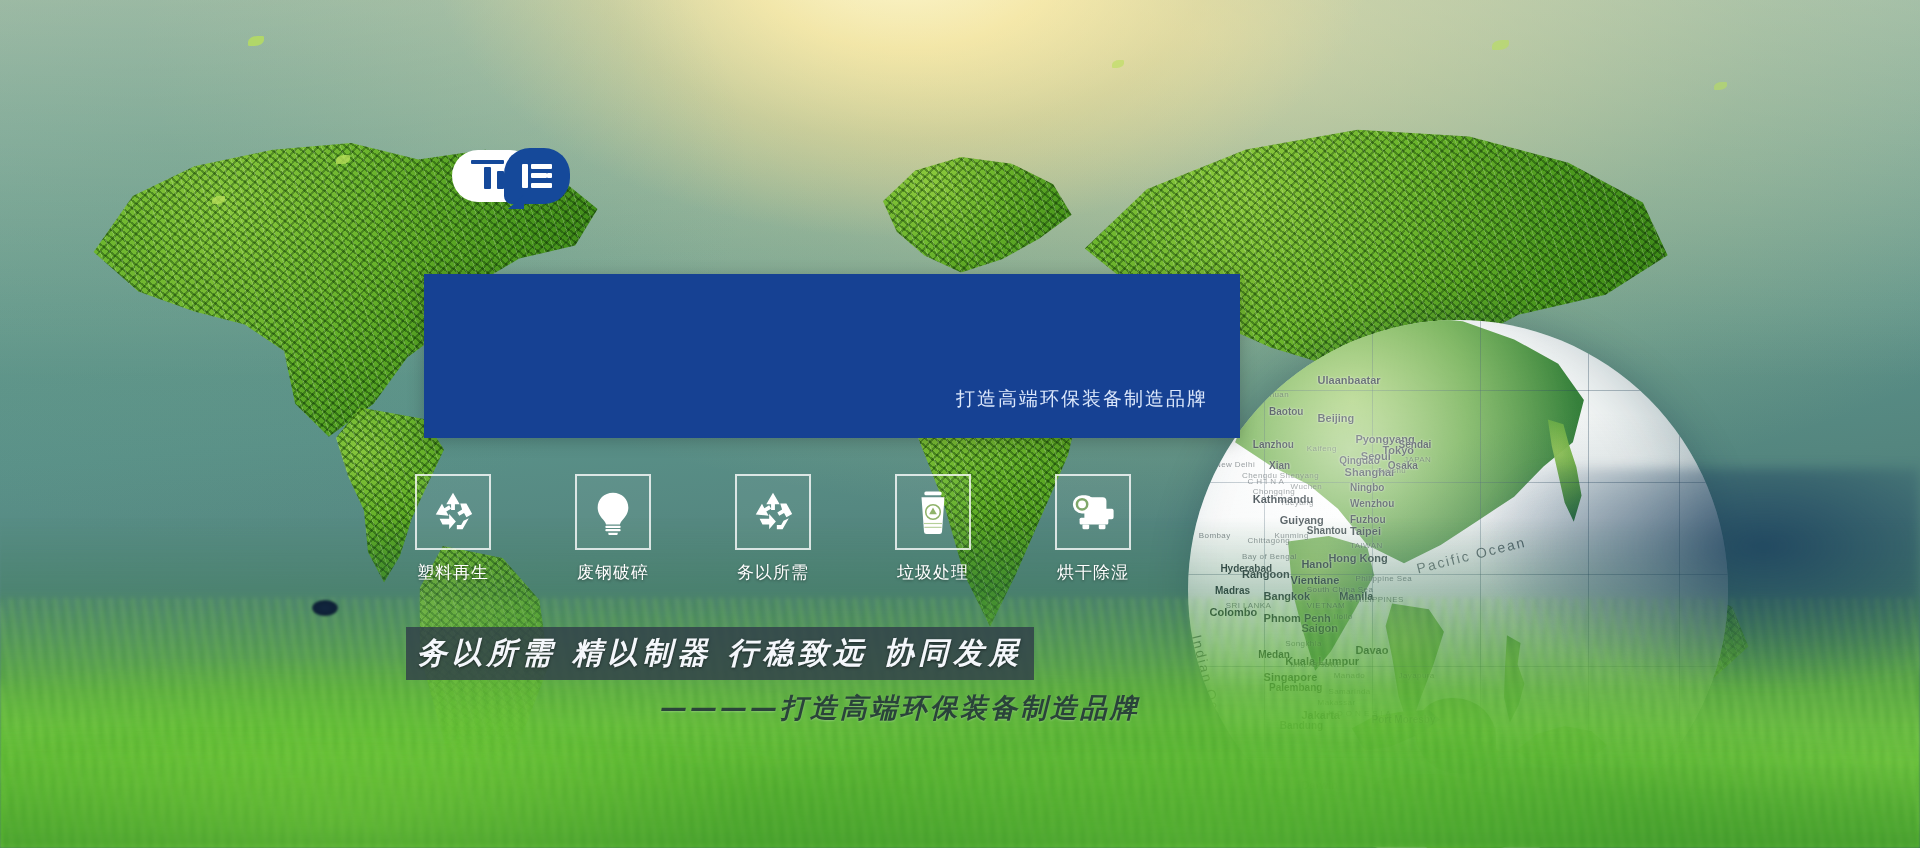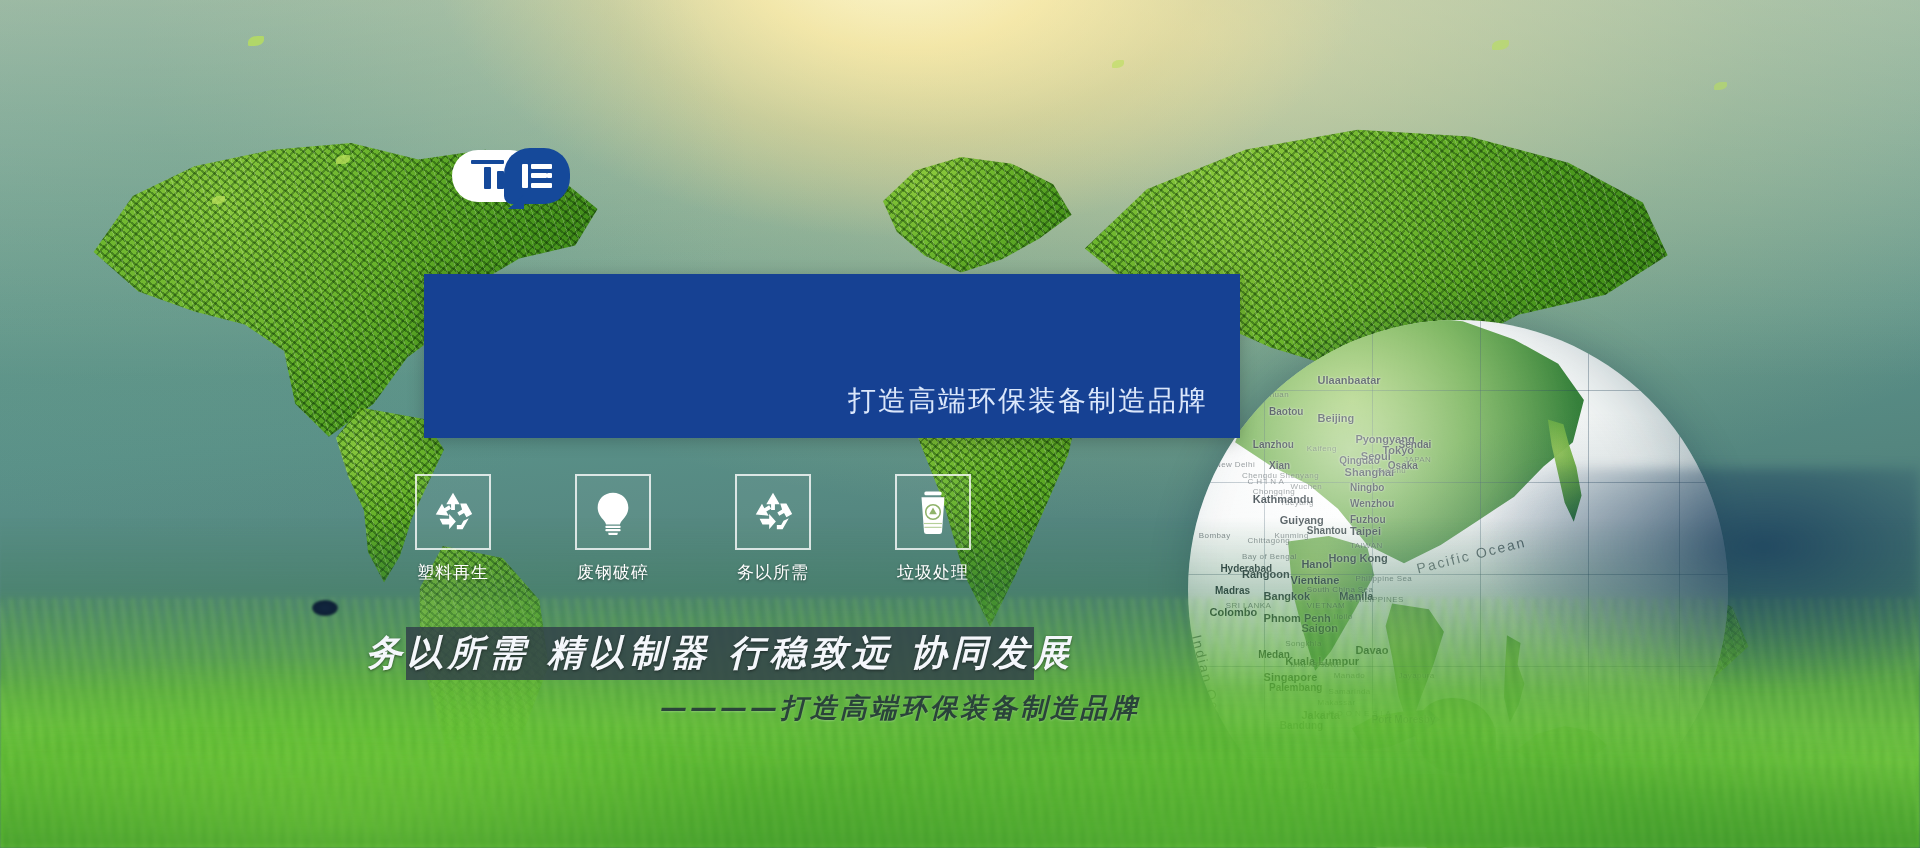"打造高端环保装备制造品牌" .panel-sub { bottom: 18px -> 26px; font-size: 28px -> 19px }
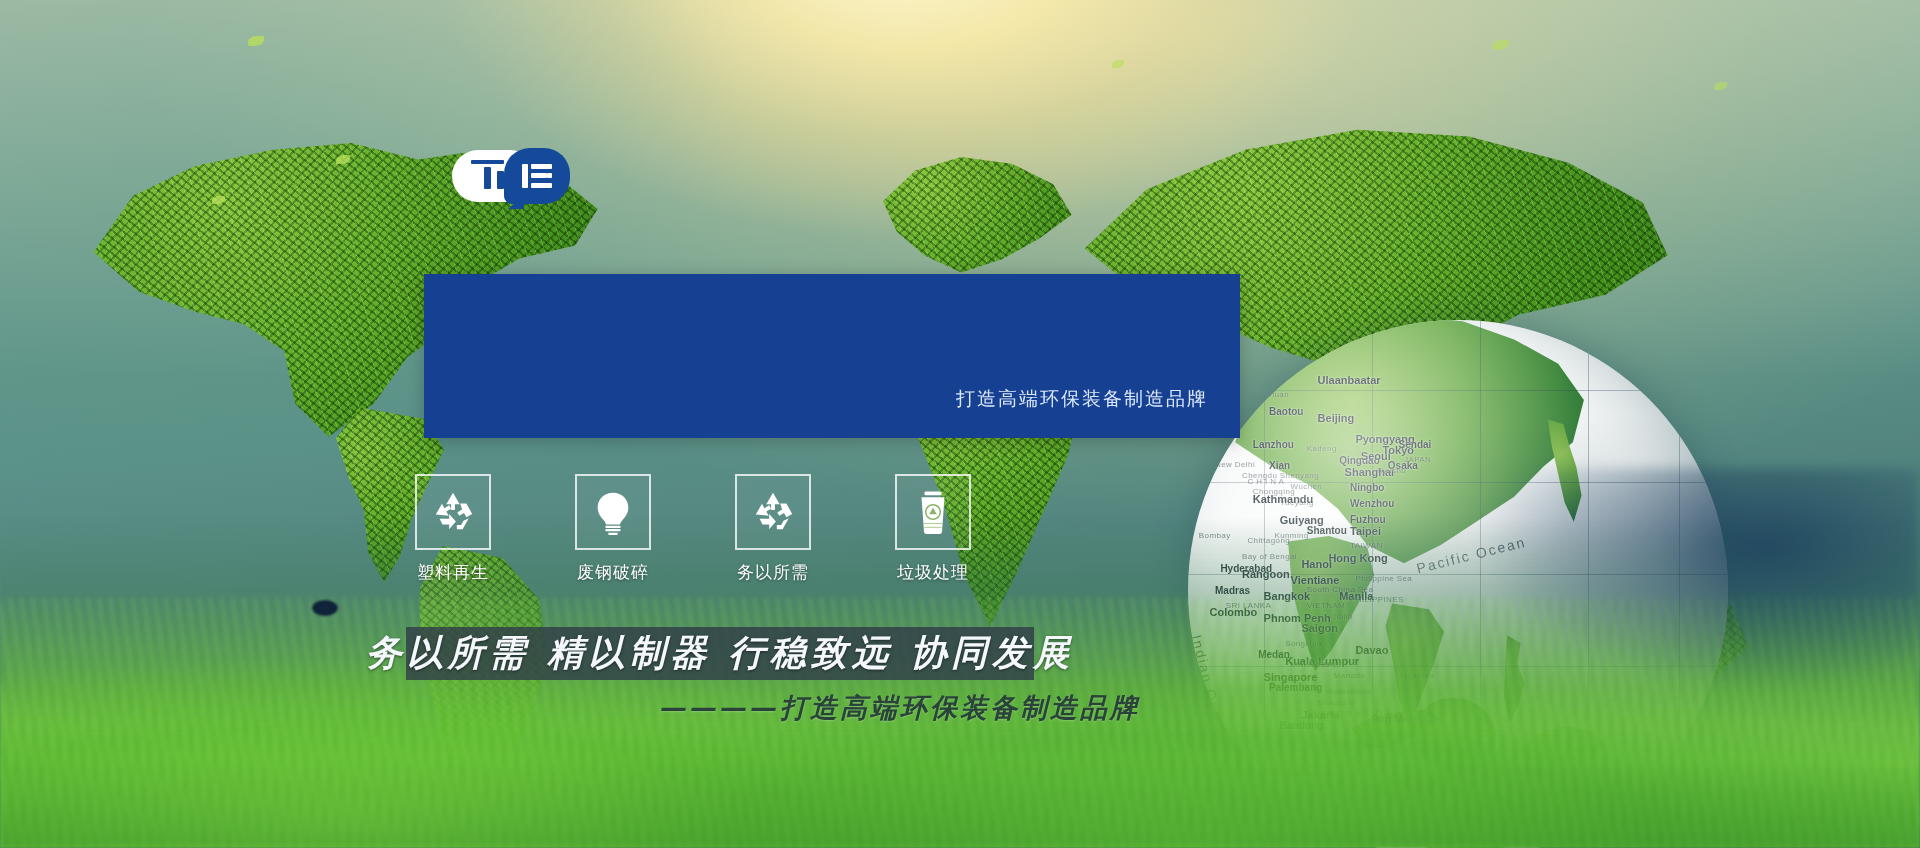"烘干除湿" div.feat { html: none -> <div> <div> <svg> <g> <path></path> <path></path> <rect></rect> <rect></rect> <rect></rect> </g> <circle></circle> </svg> </div> <div>烘干除湿</div> </div> }
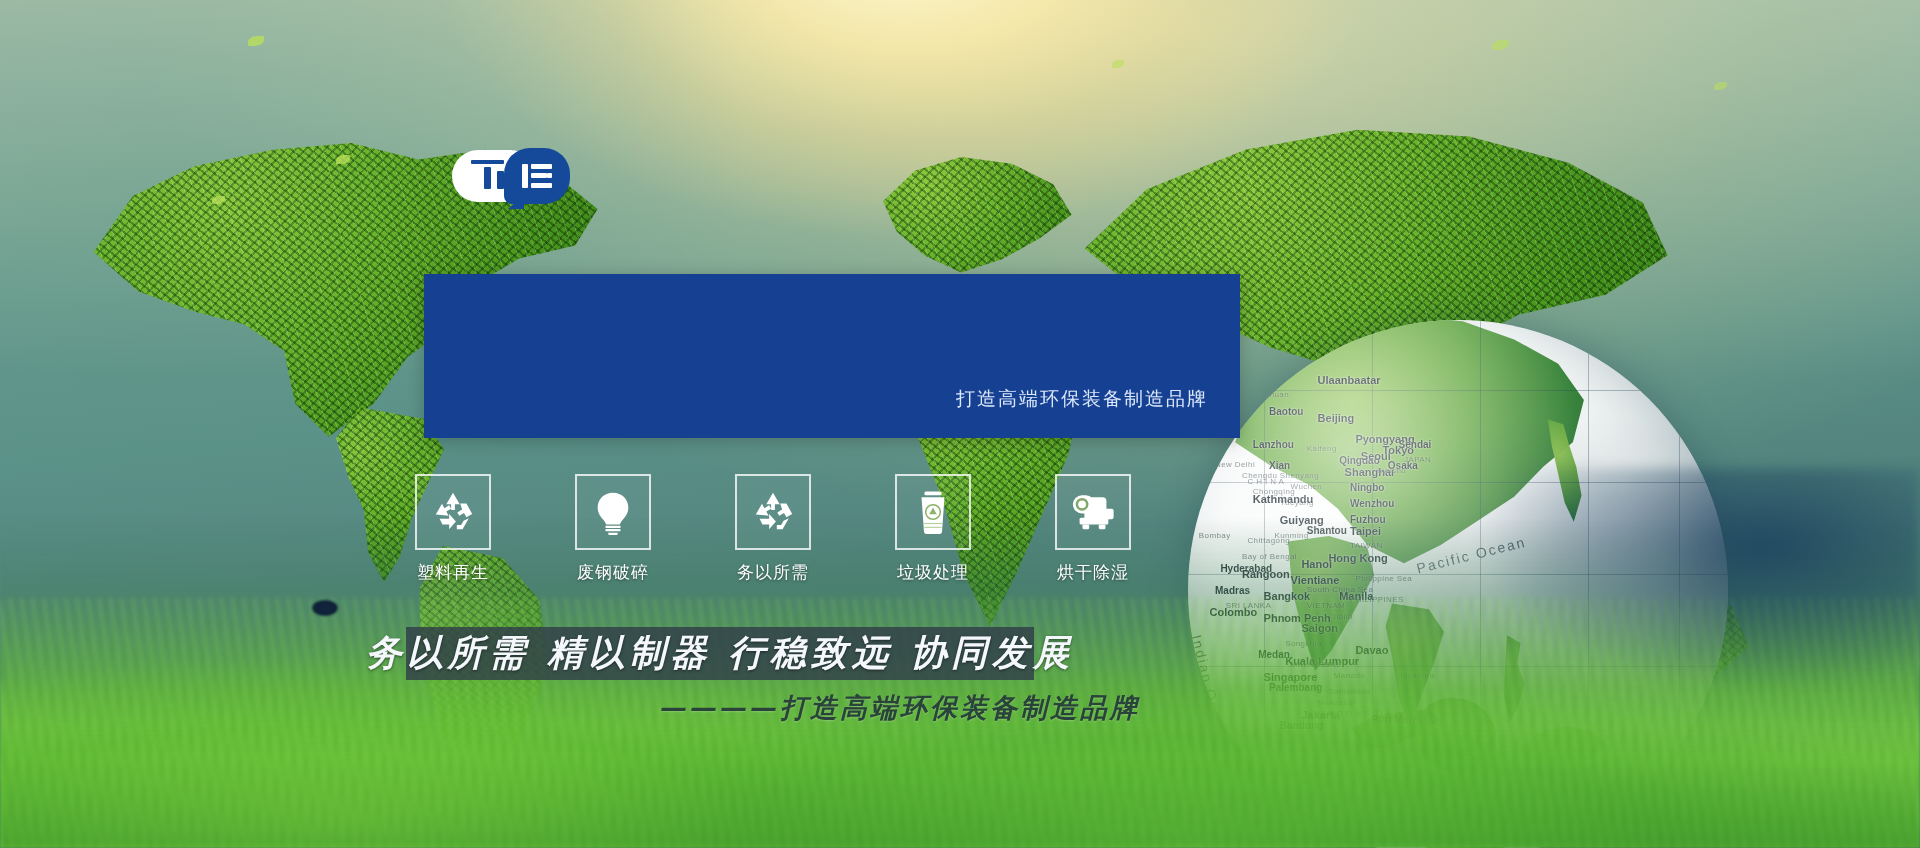"务以所需 精以制器 行稳致远 协同发展" .slogan-text { font-size: 36px -> 30px }
